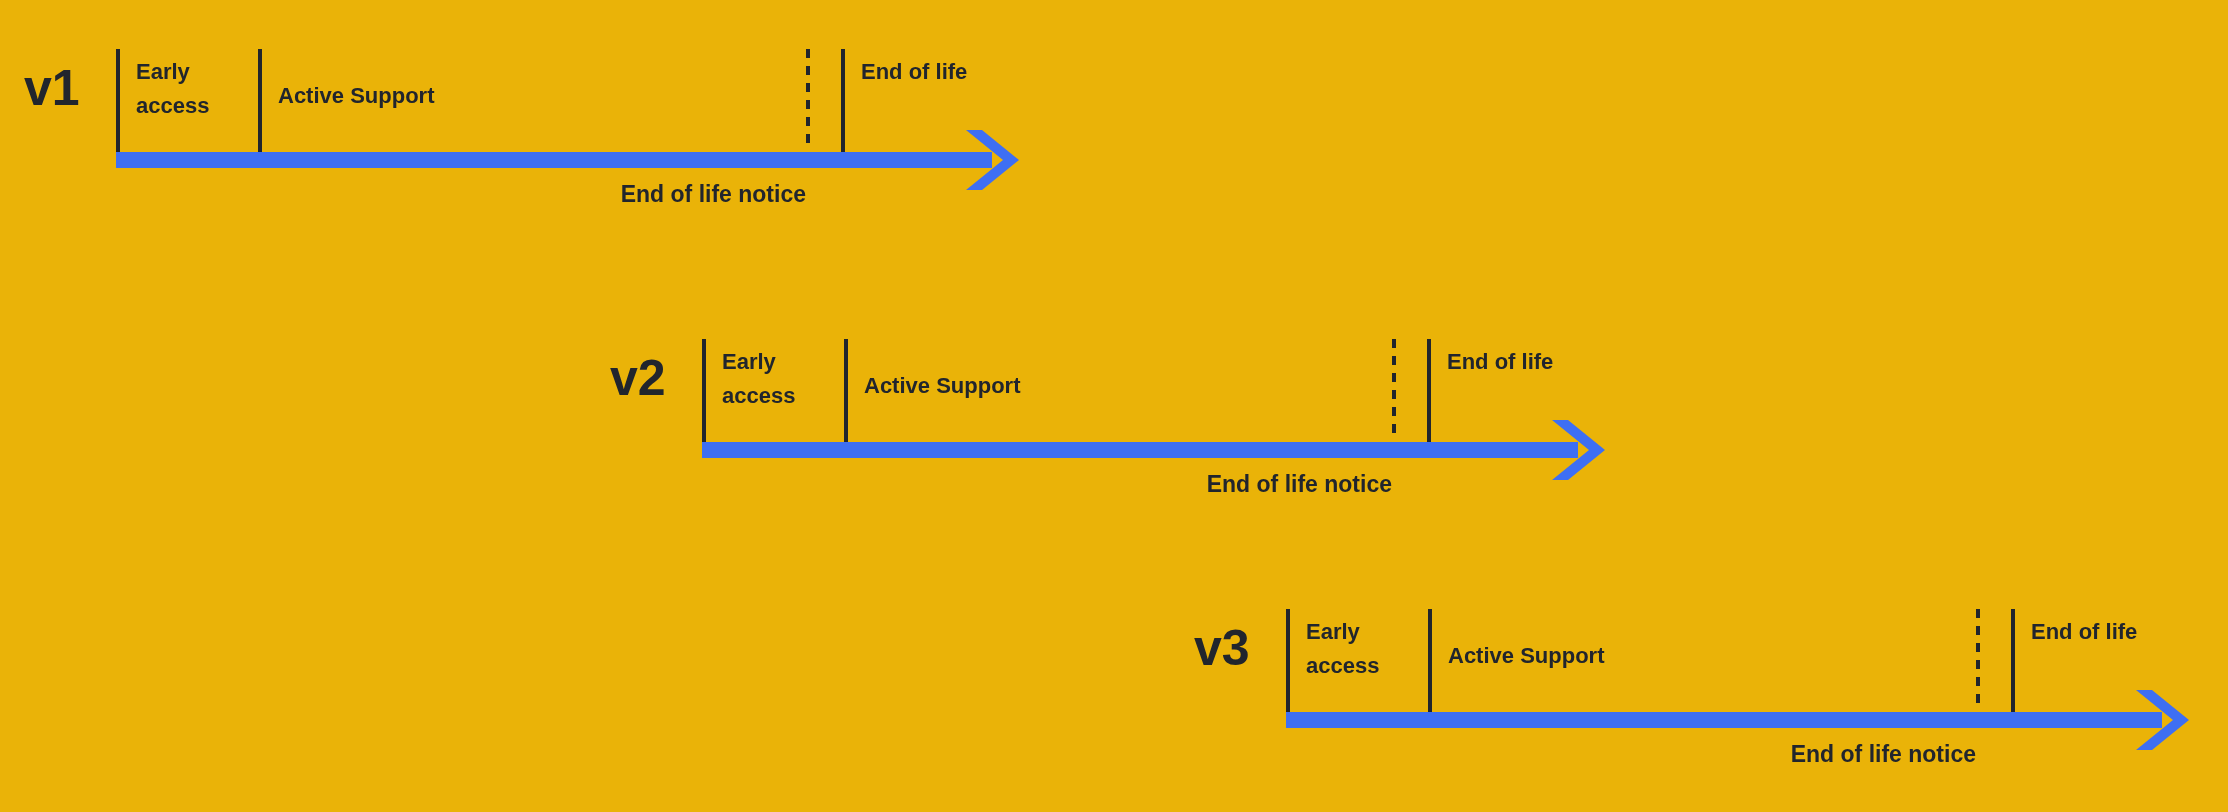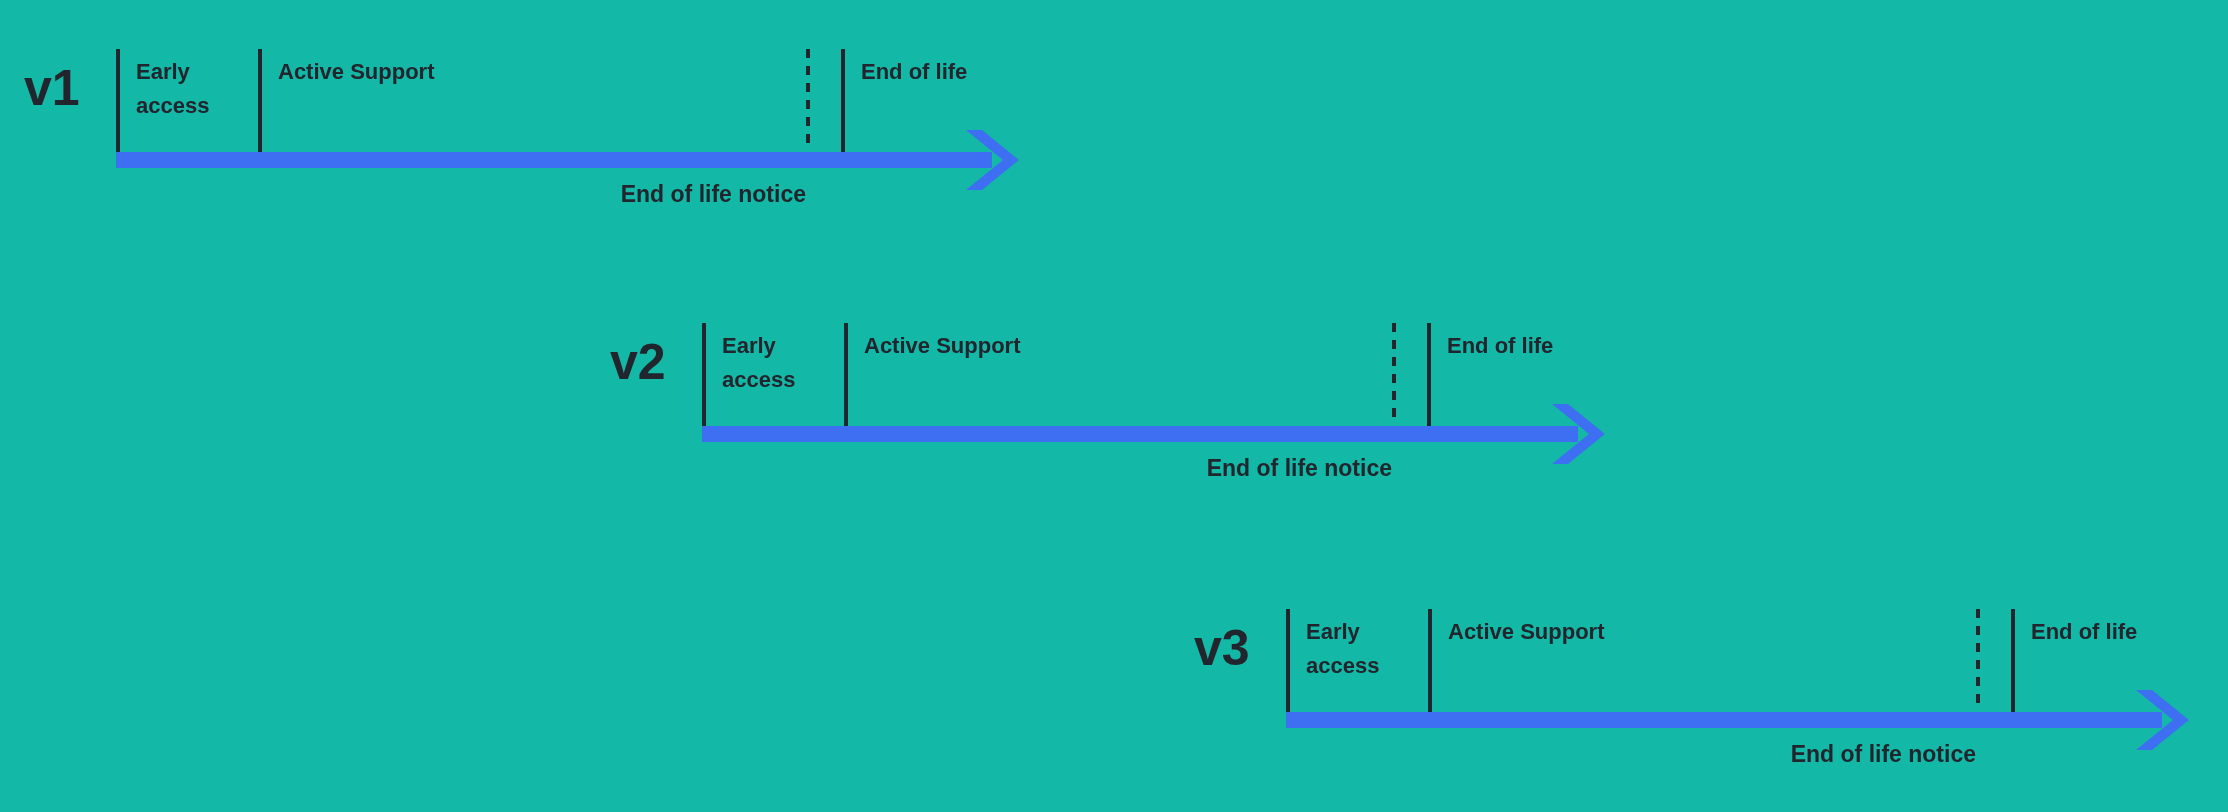"v1" .canvas { background: #14b8a6 -> #eab308 }
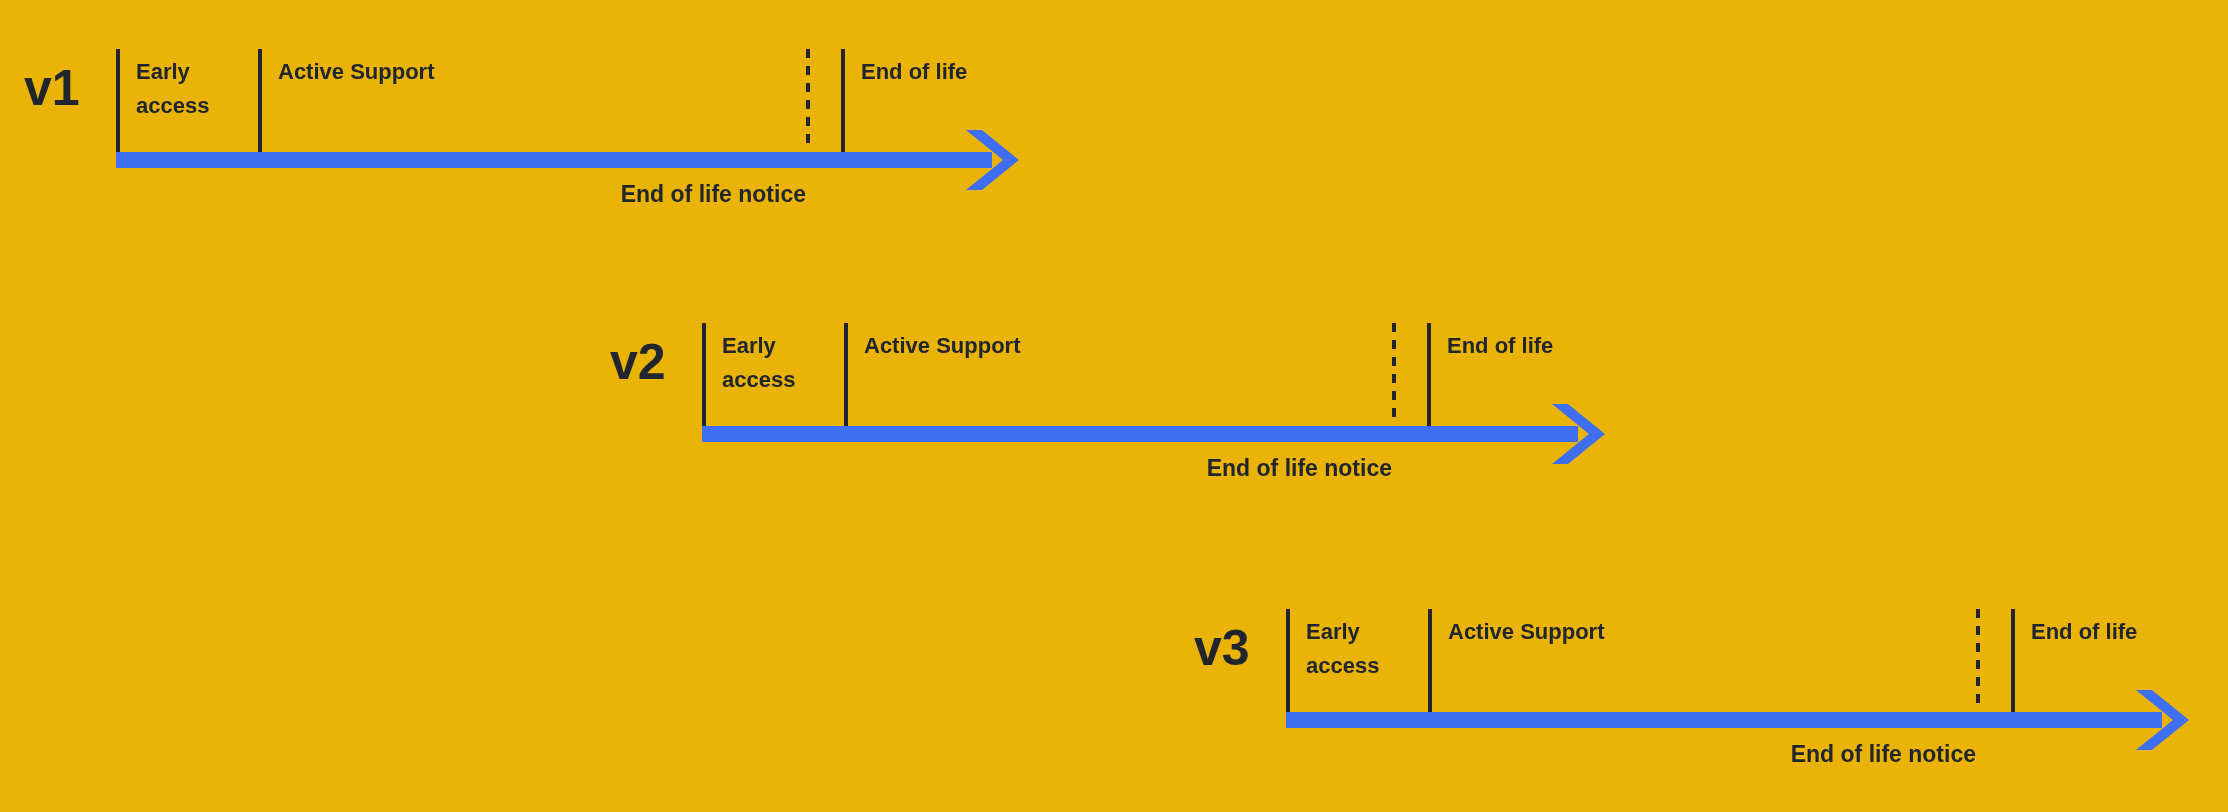"Active Support" .plabel.active { margin-top: none -> 24px }
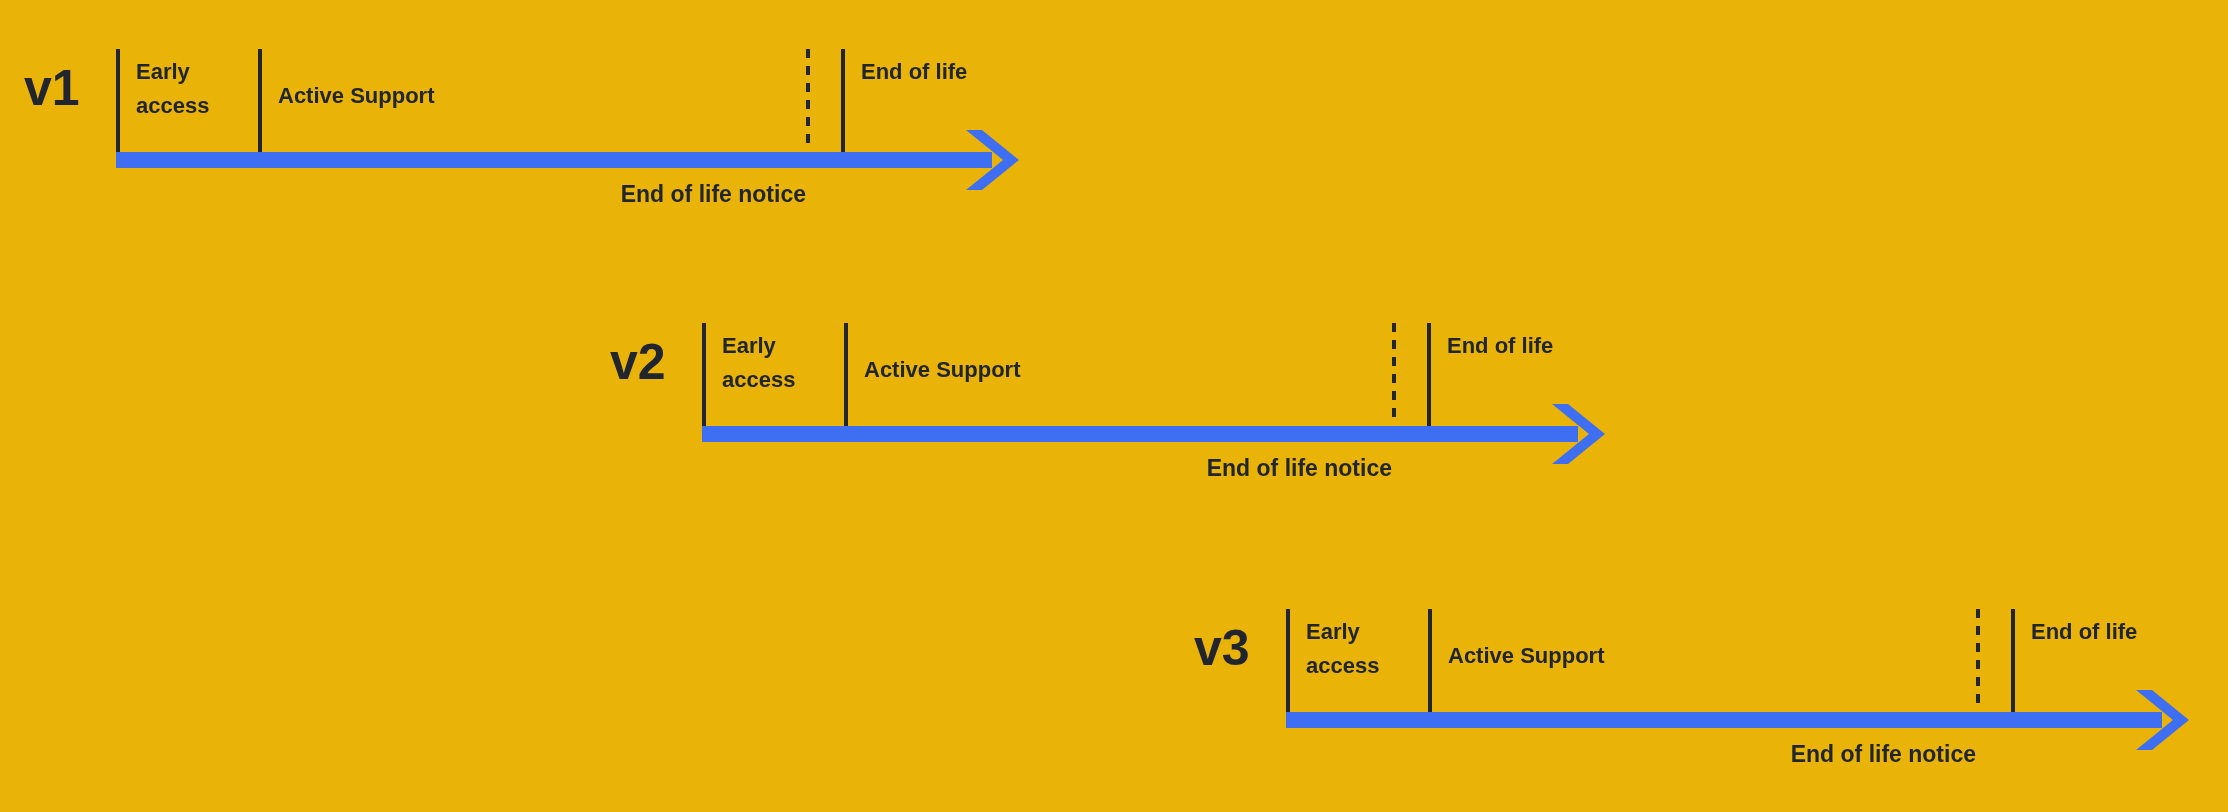"v2" div.timeline { top: 323px -> 339px }
